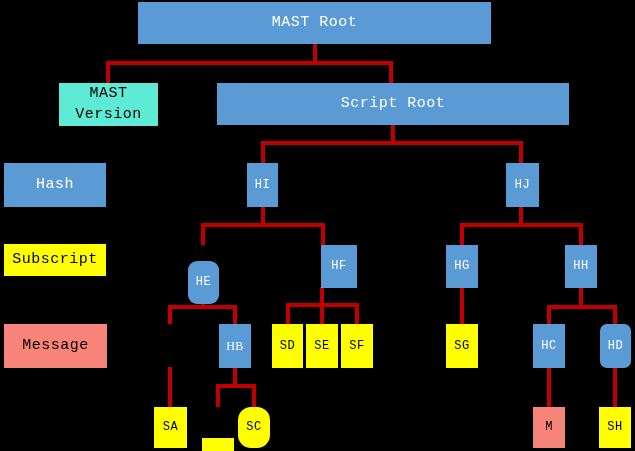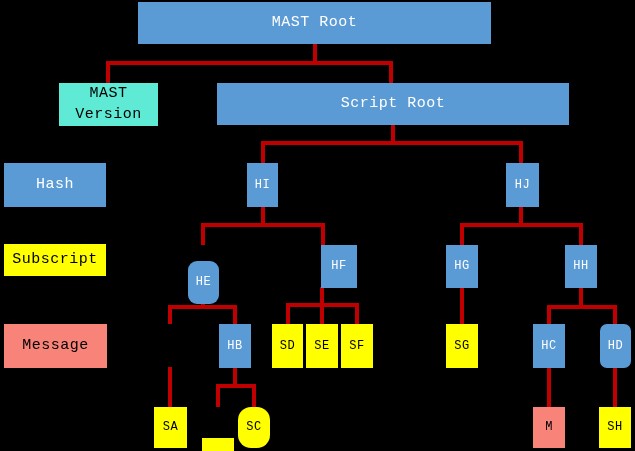"HB" div.node { font-family: none -> Liberation Serif, serif }
